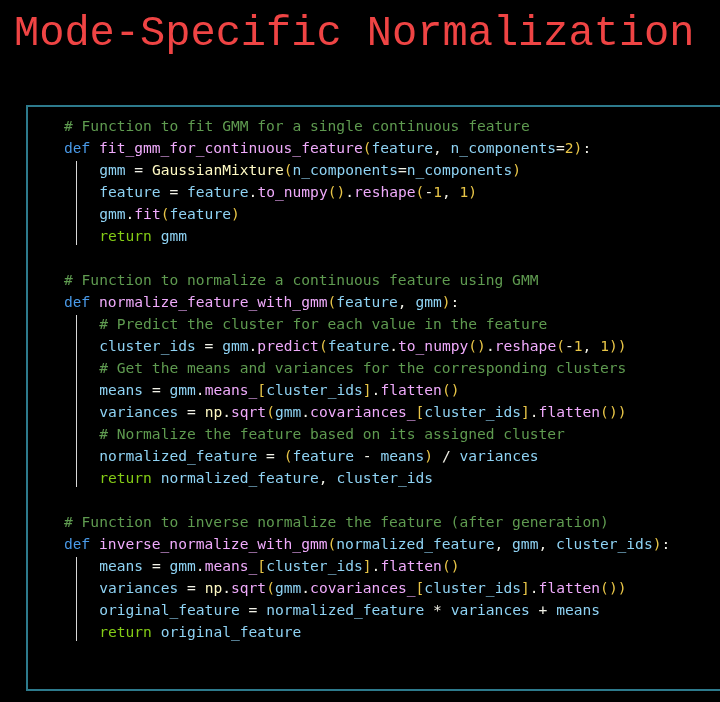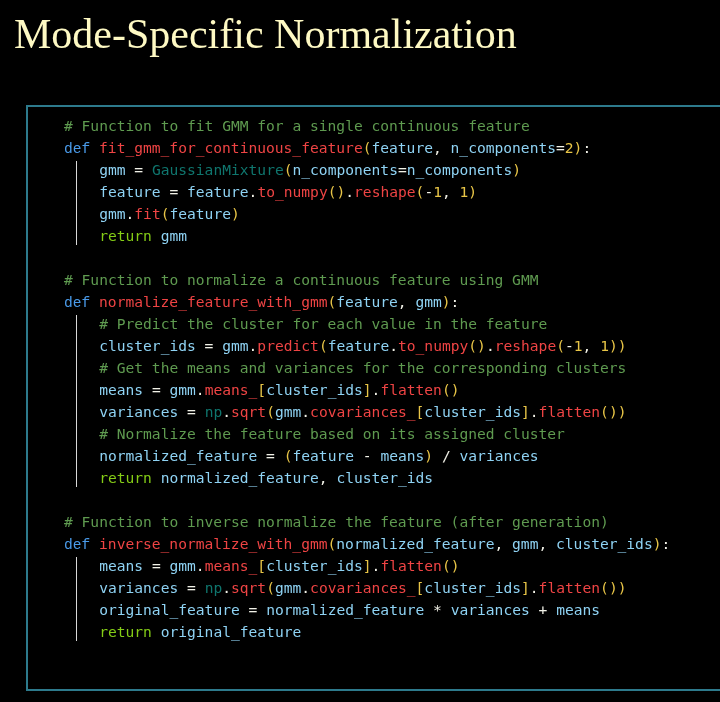"Mode-Specific Normalization" #slide-title { color: #fef9c3 -> #ef4444; font-family: Liberation Serif, serif -> Liberation Mono, monospace }
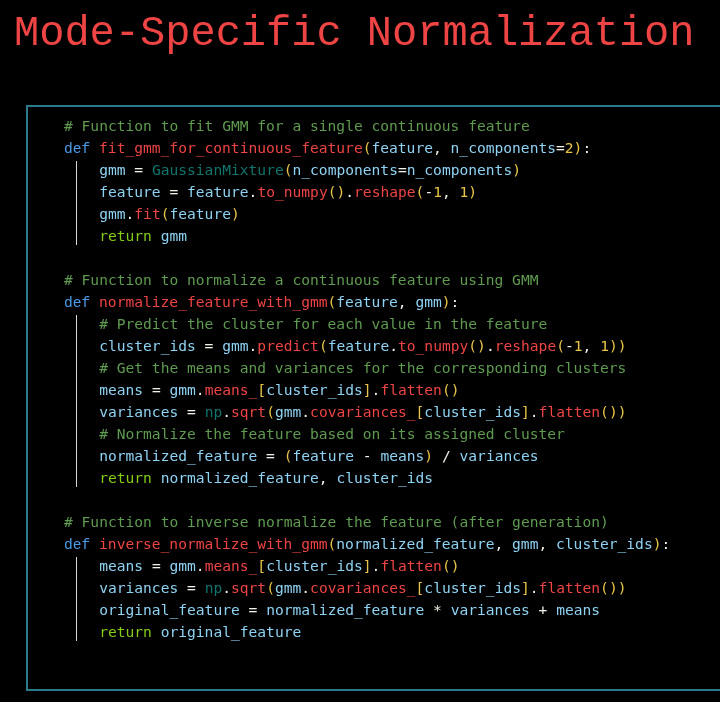"fit_gmm_for_continuous_feature" .c-fname { color: #ef4444 -> #f0abfc }
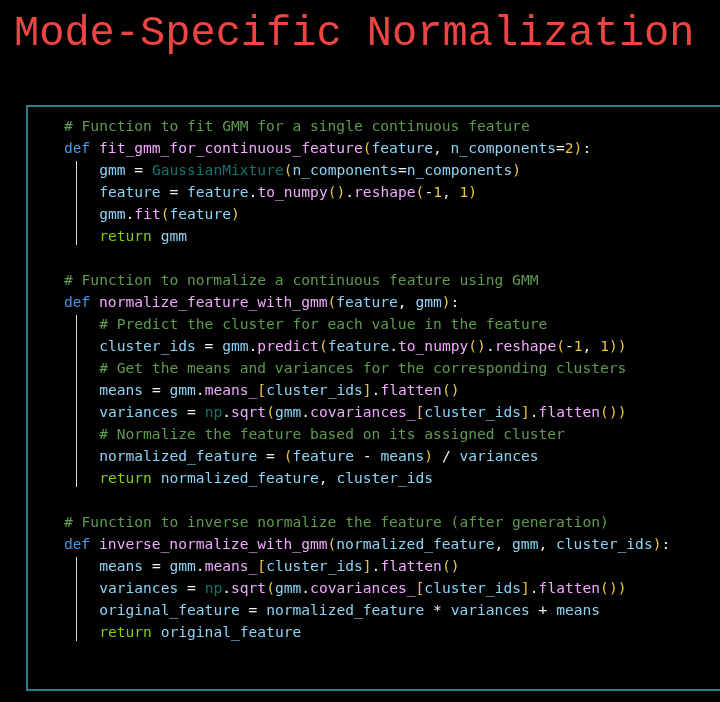"GaussianMixture" .c-type { color: #0f766e -> #fef9c3 }
